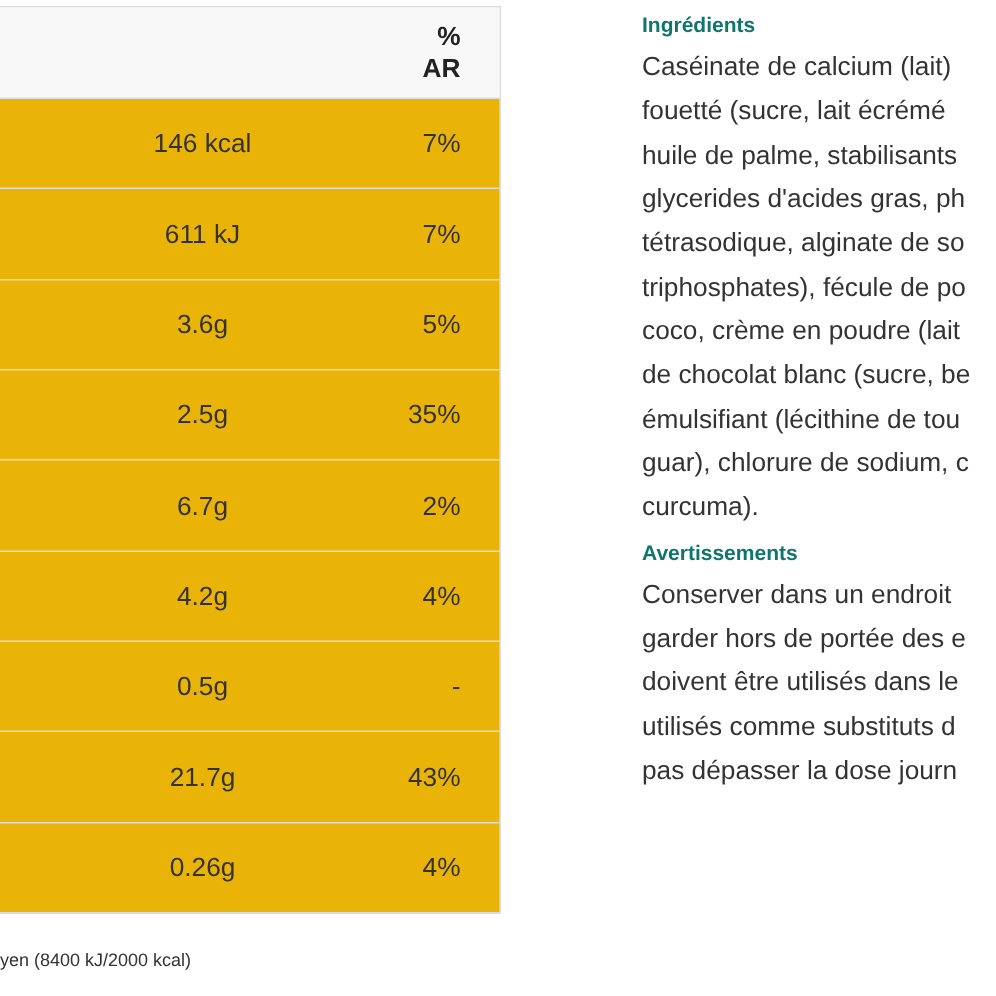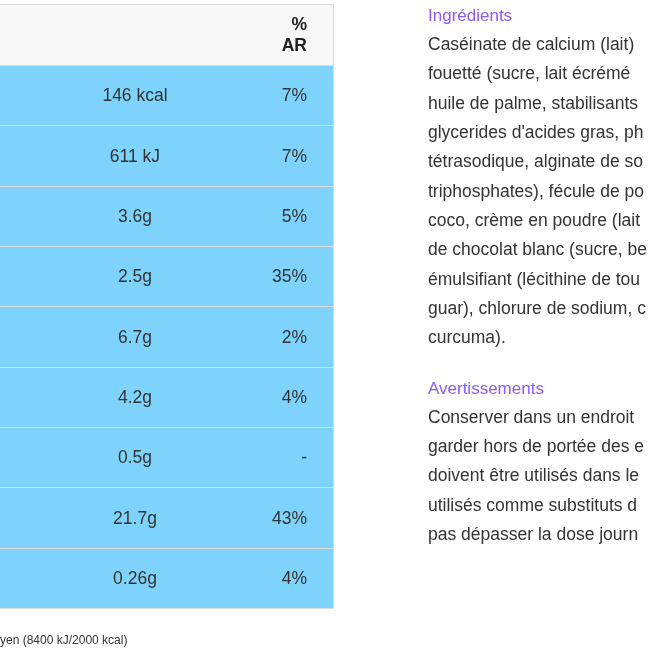"Ingrédients" .sec-title { color: #8b5cf6 -> #0f766e; font-size: 17px -> 14px; font-weight: normal -> bold }
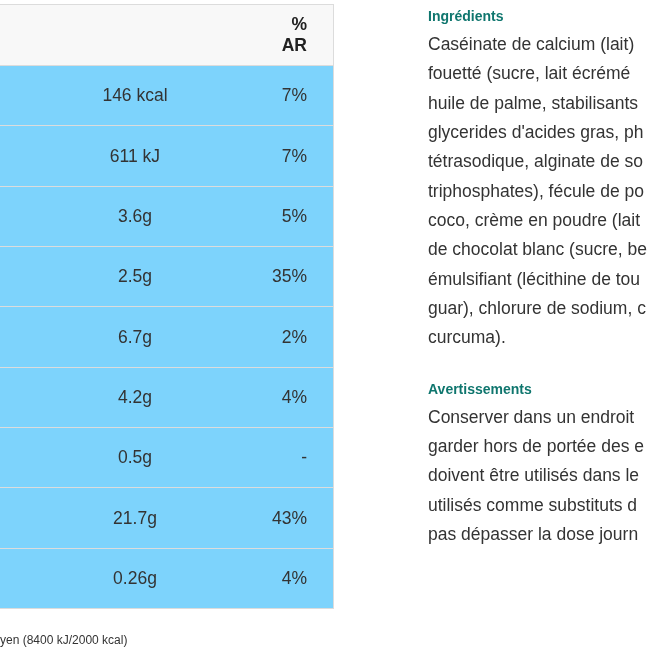"146 kcal" .t-row { background: #7dd3fc -> #eab308 }
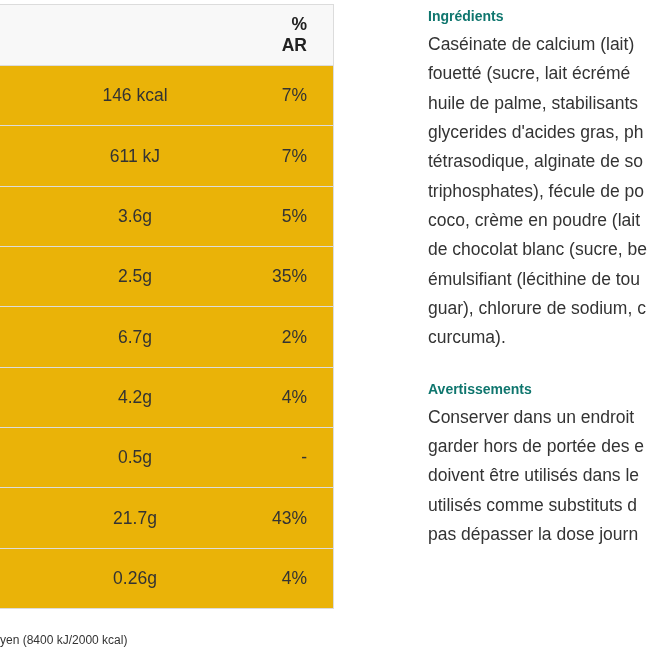"Avertissements" .sec-title.warn-title { margin-top: 22px -> 1px }
